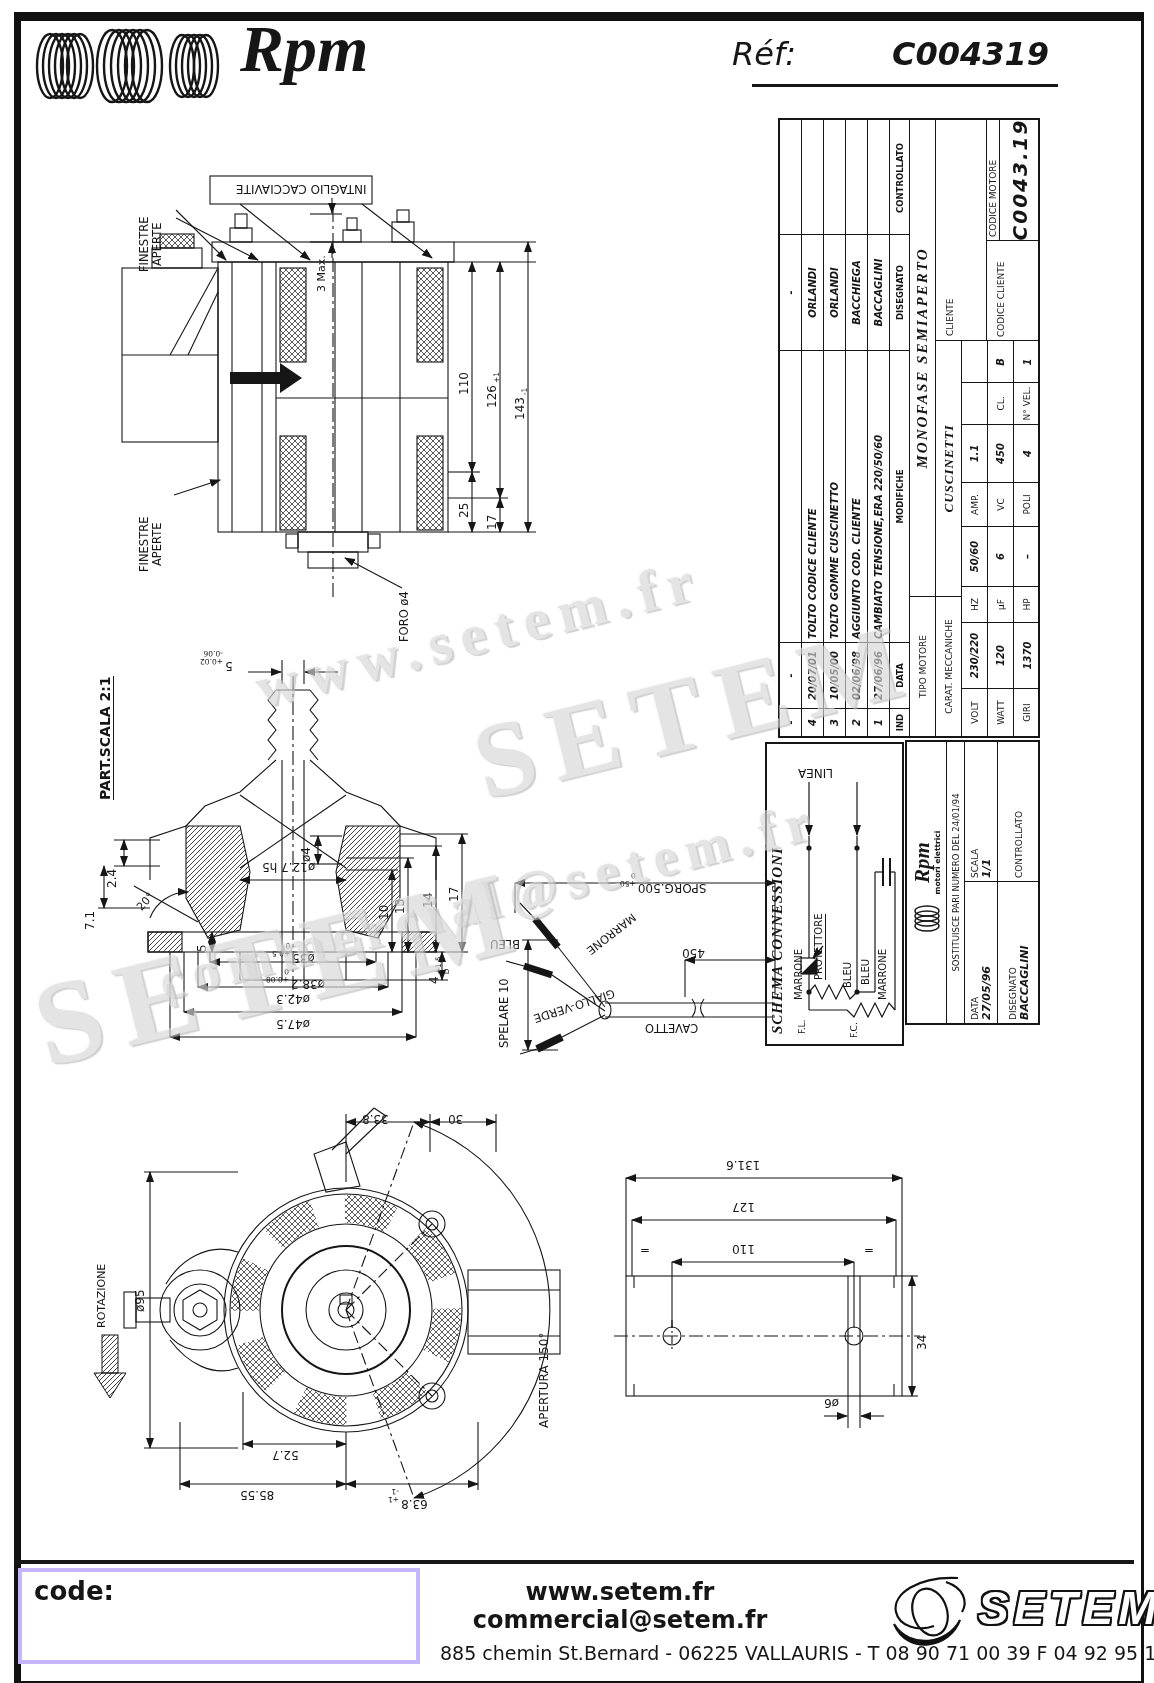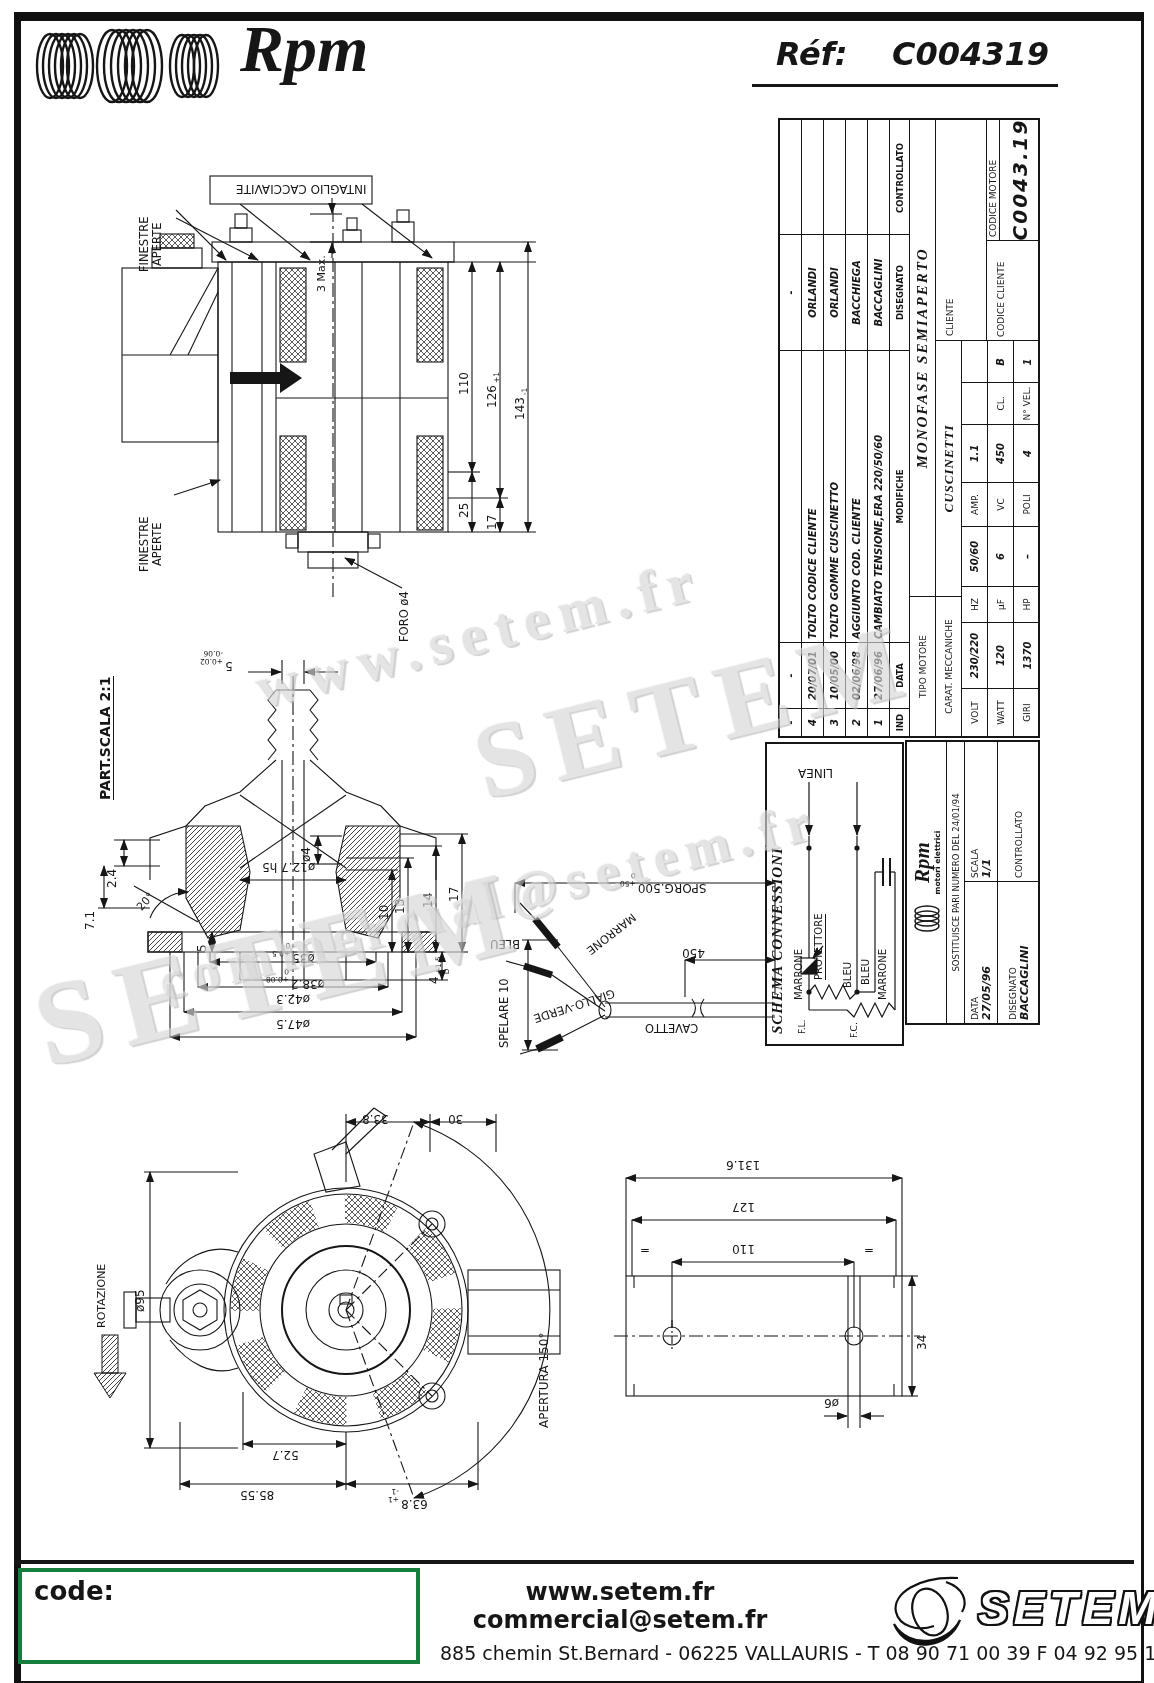"Réf:" div.lbl { font-weight: bold -> normal; left: 776px -> 732px }
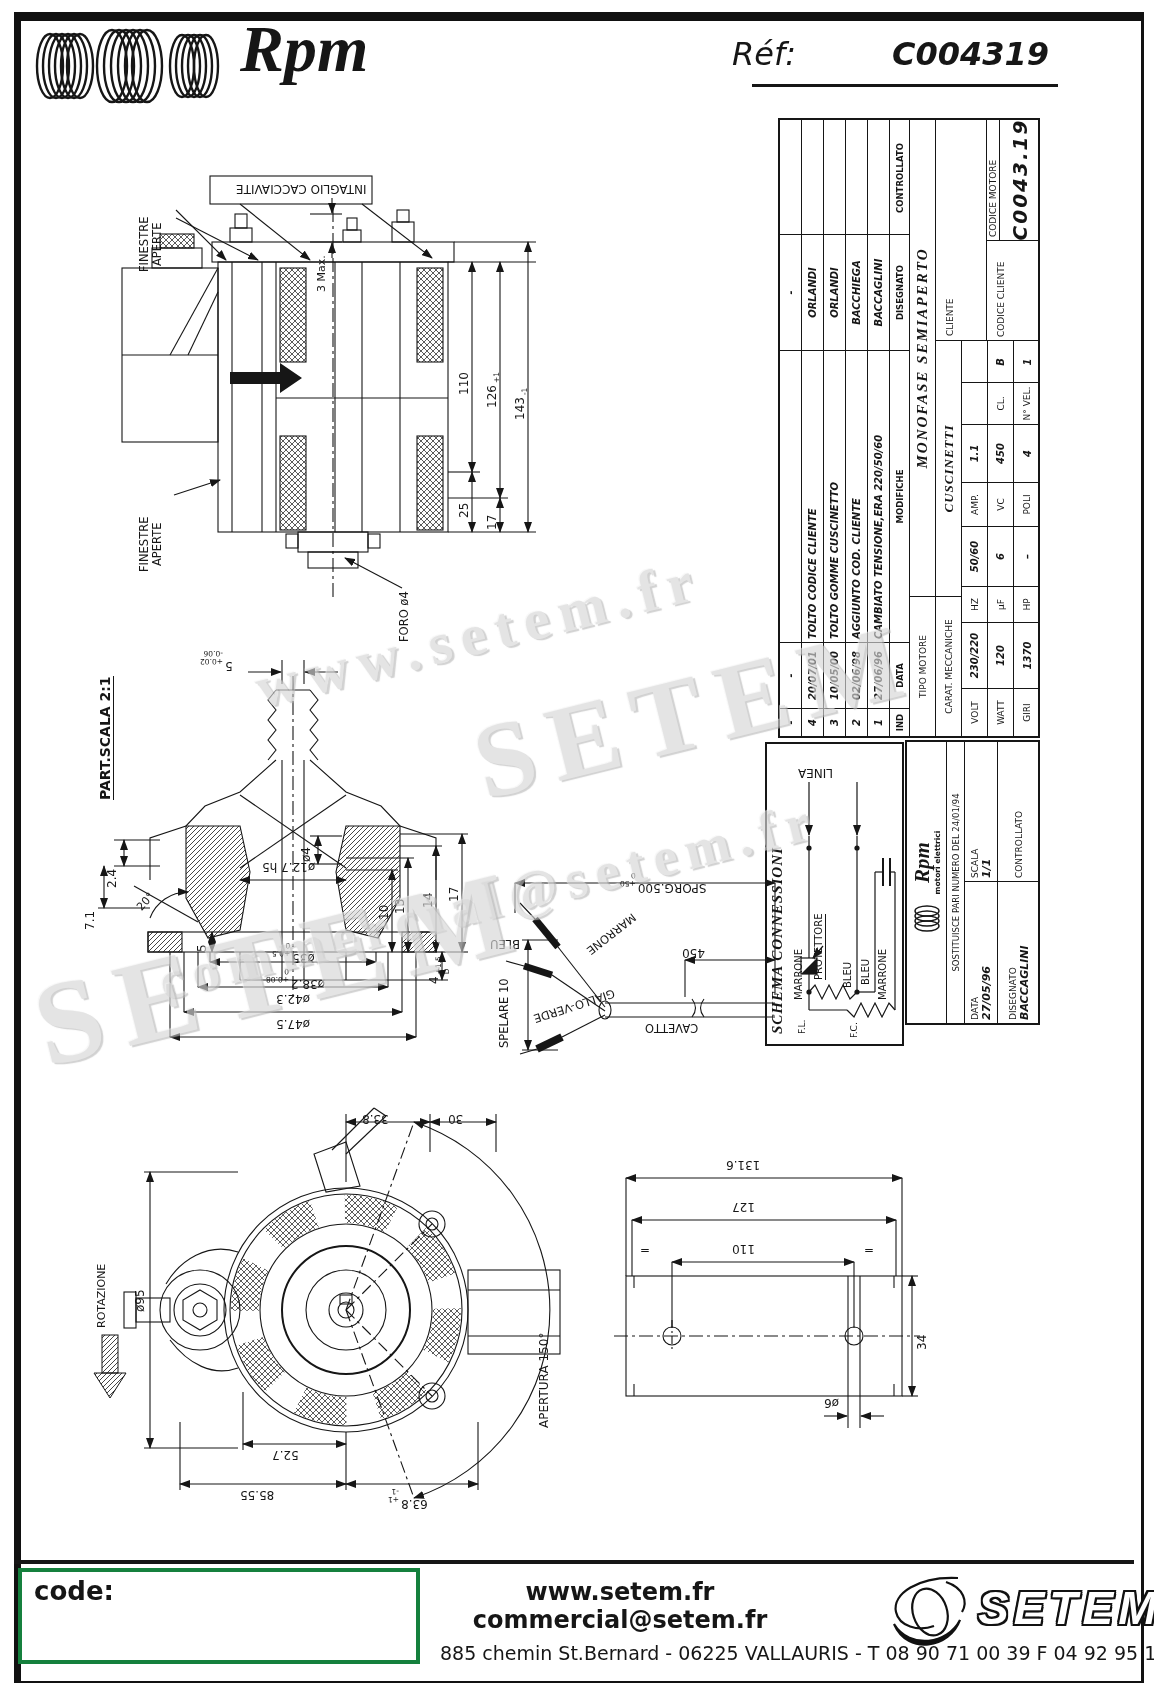"code:" div.abs { border: 4px solid #15803d -> 4px solid #c4b5fd }
